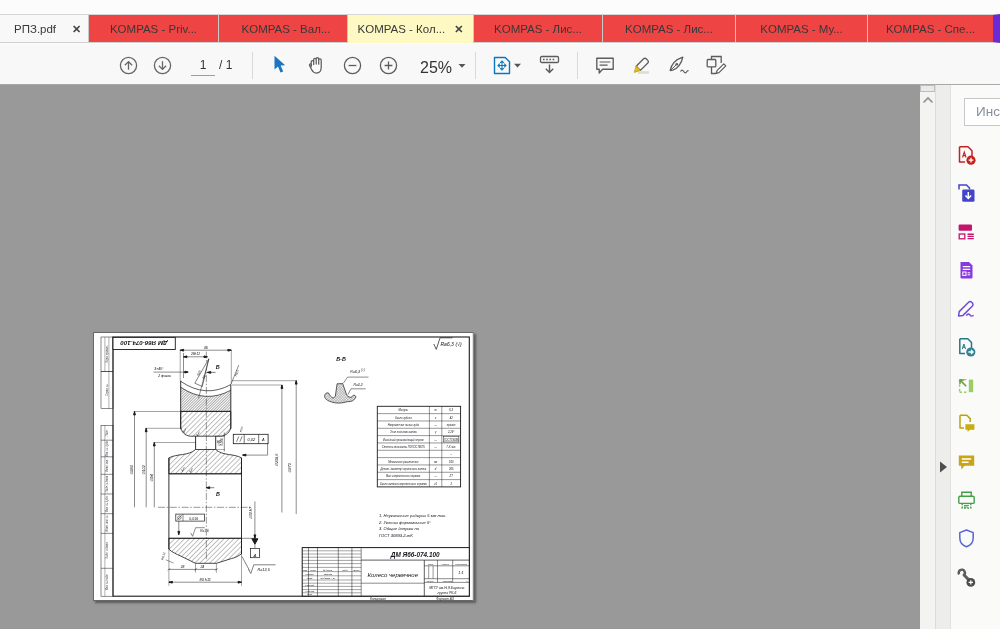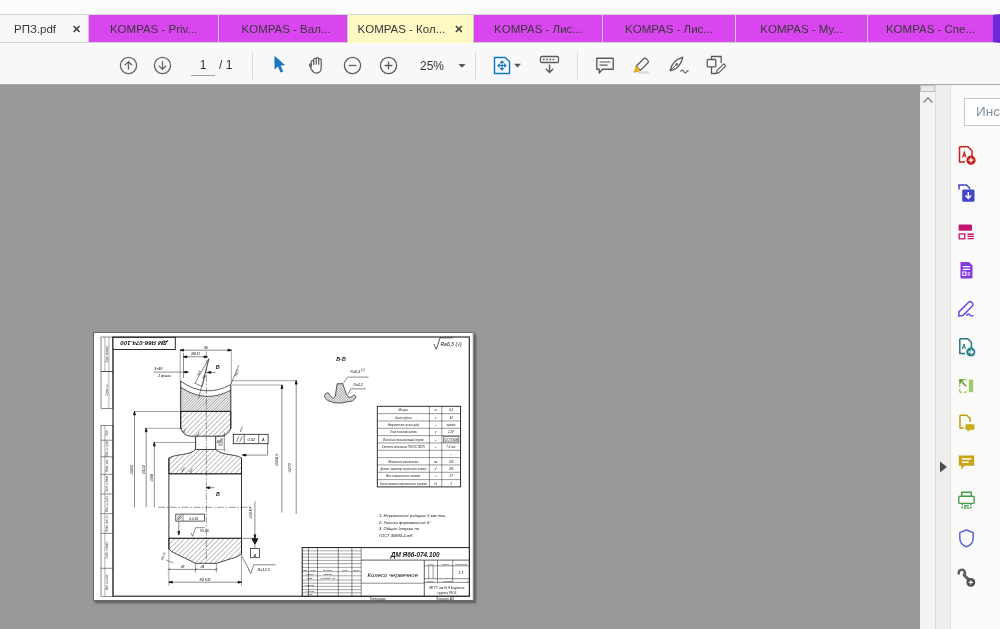"KOMPAS - Priv..." .tab { background: #d946ef -> #ef4444 }
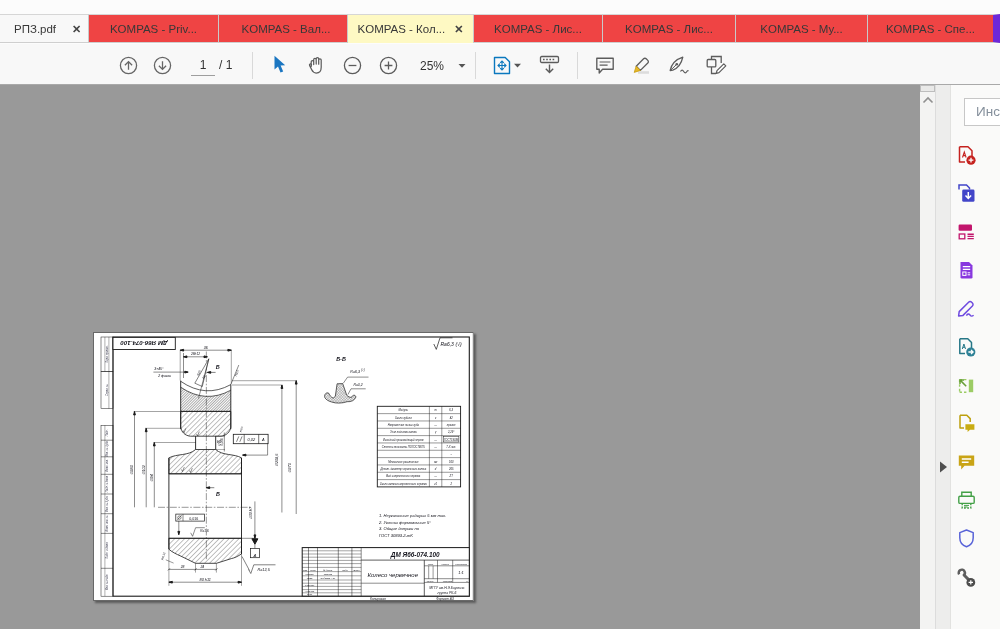"25%" div.tbtn { font-size: 12px -> 16px }
